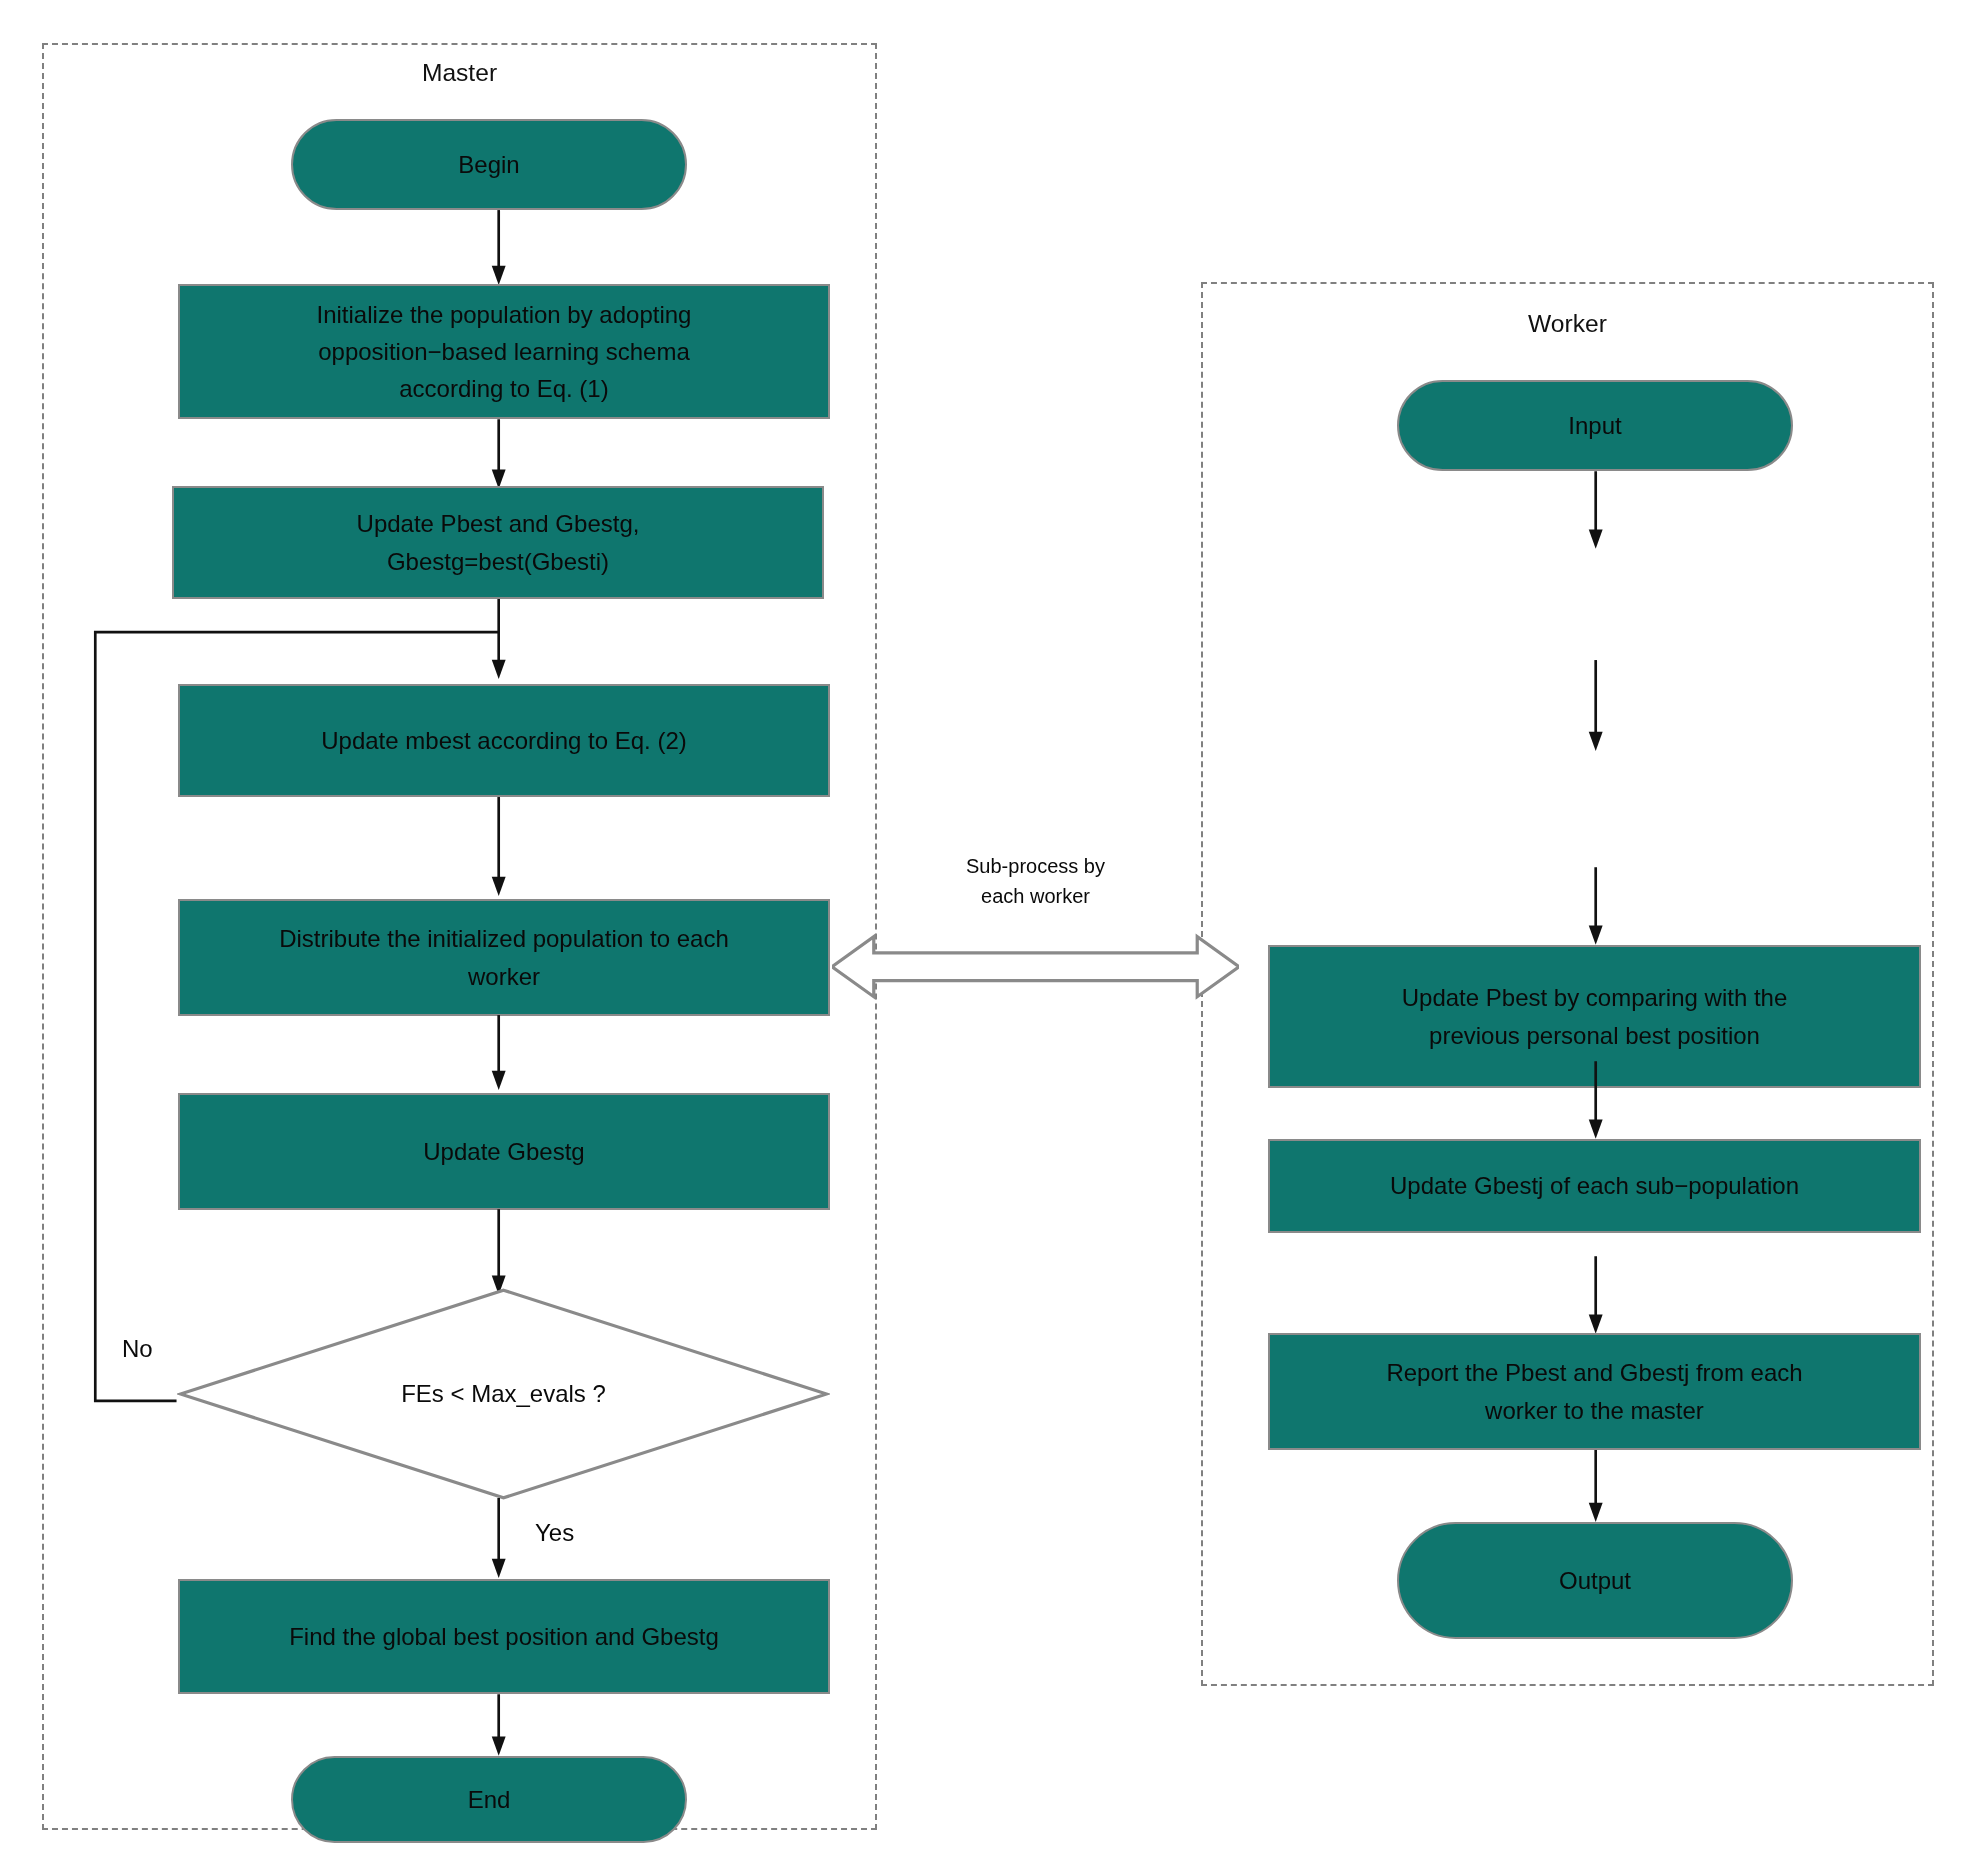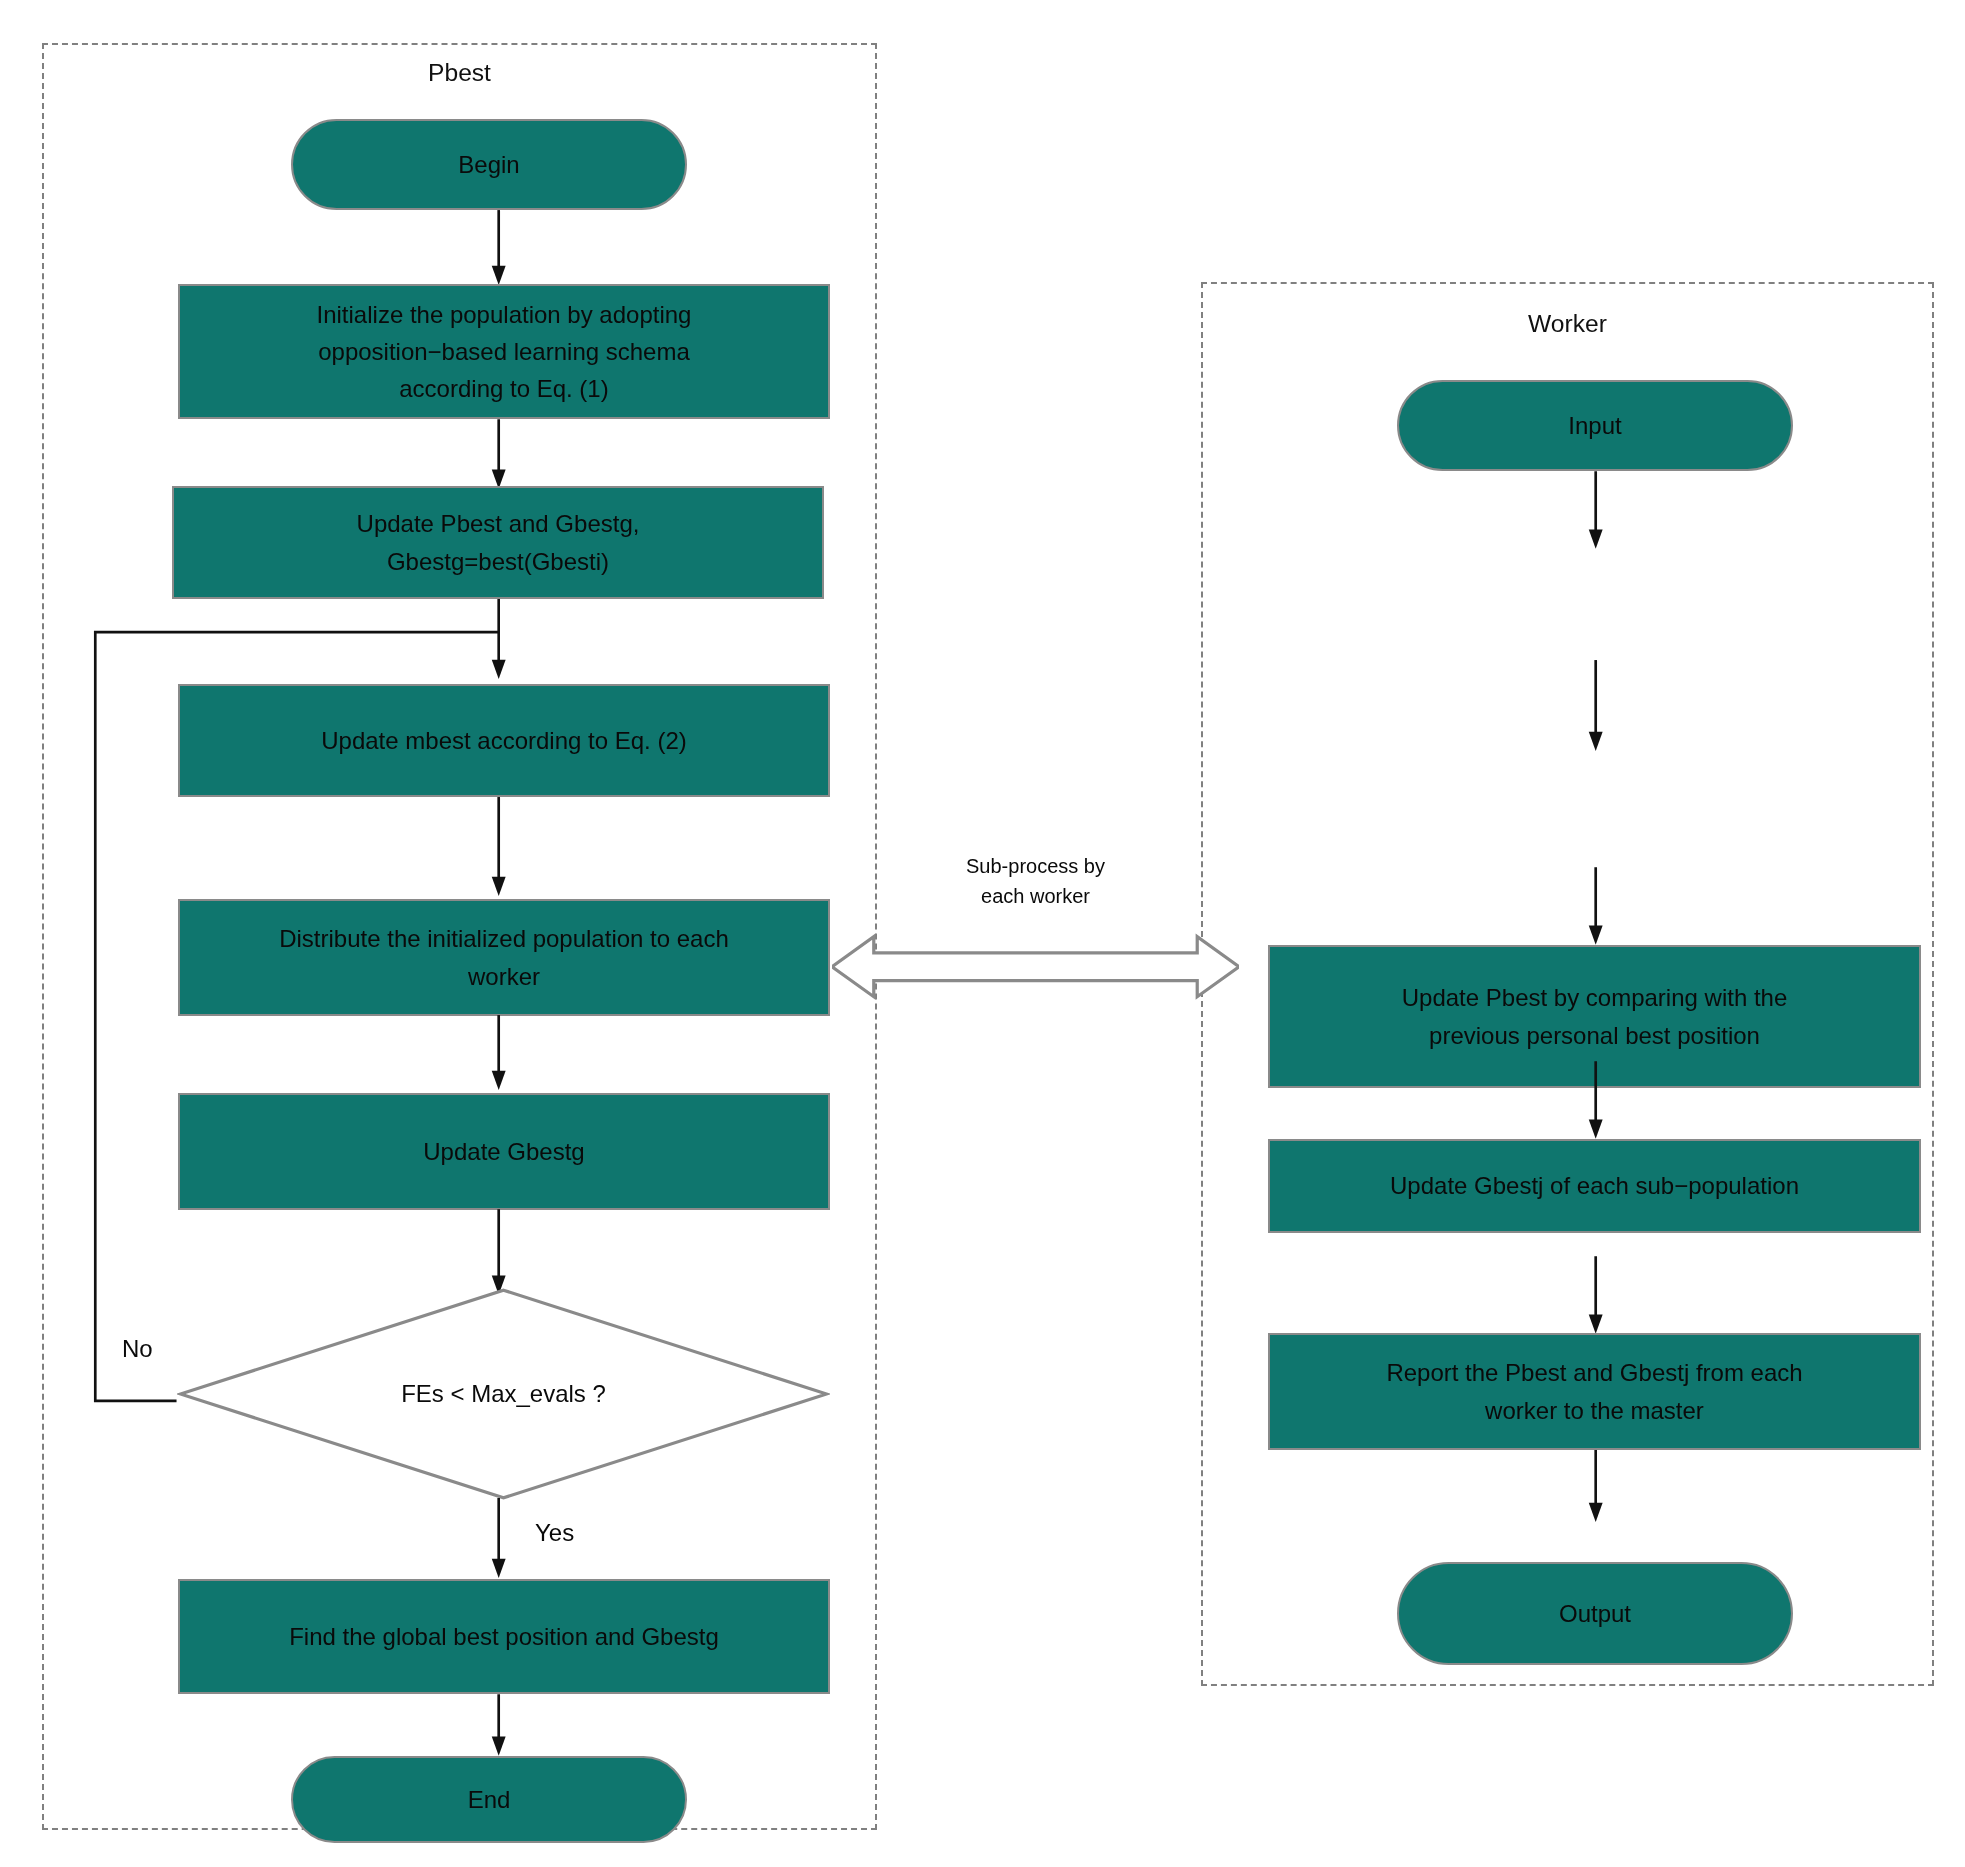"Pbest" div.panel-title { text: Pbest -> Master }
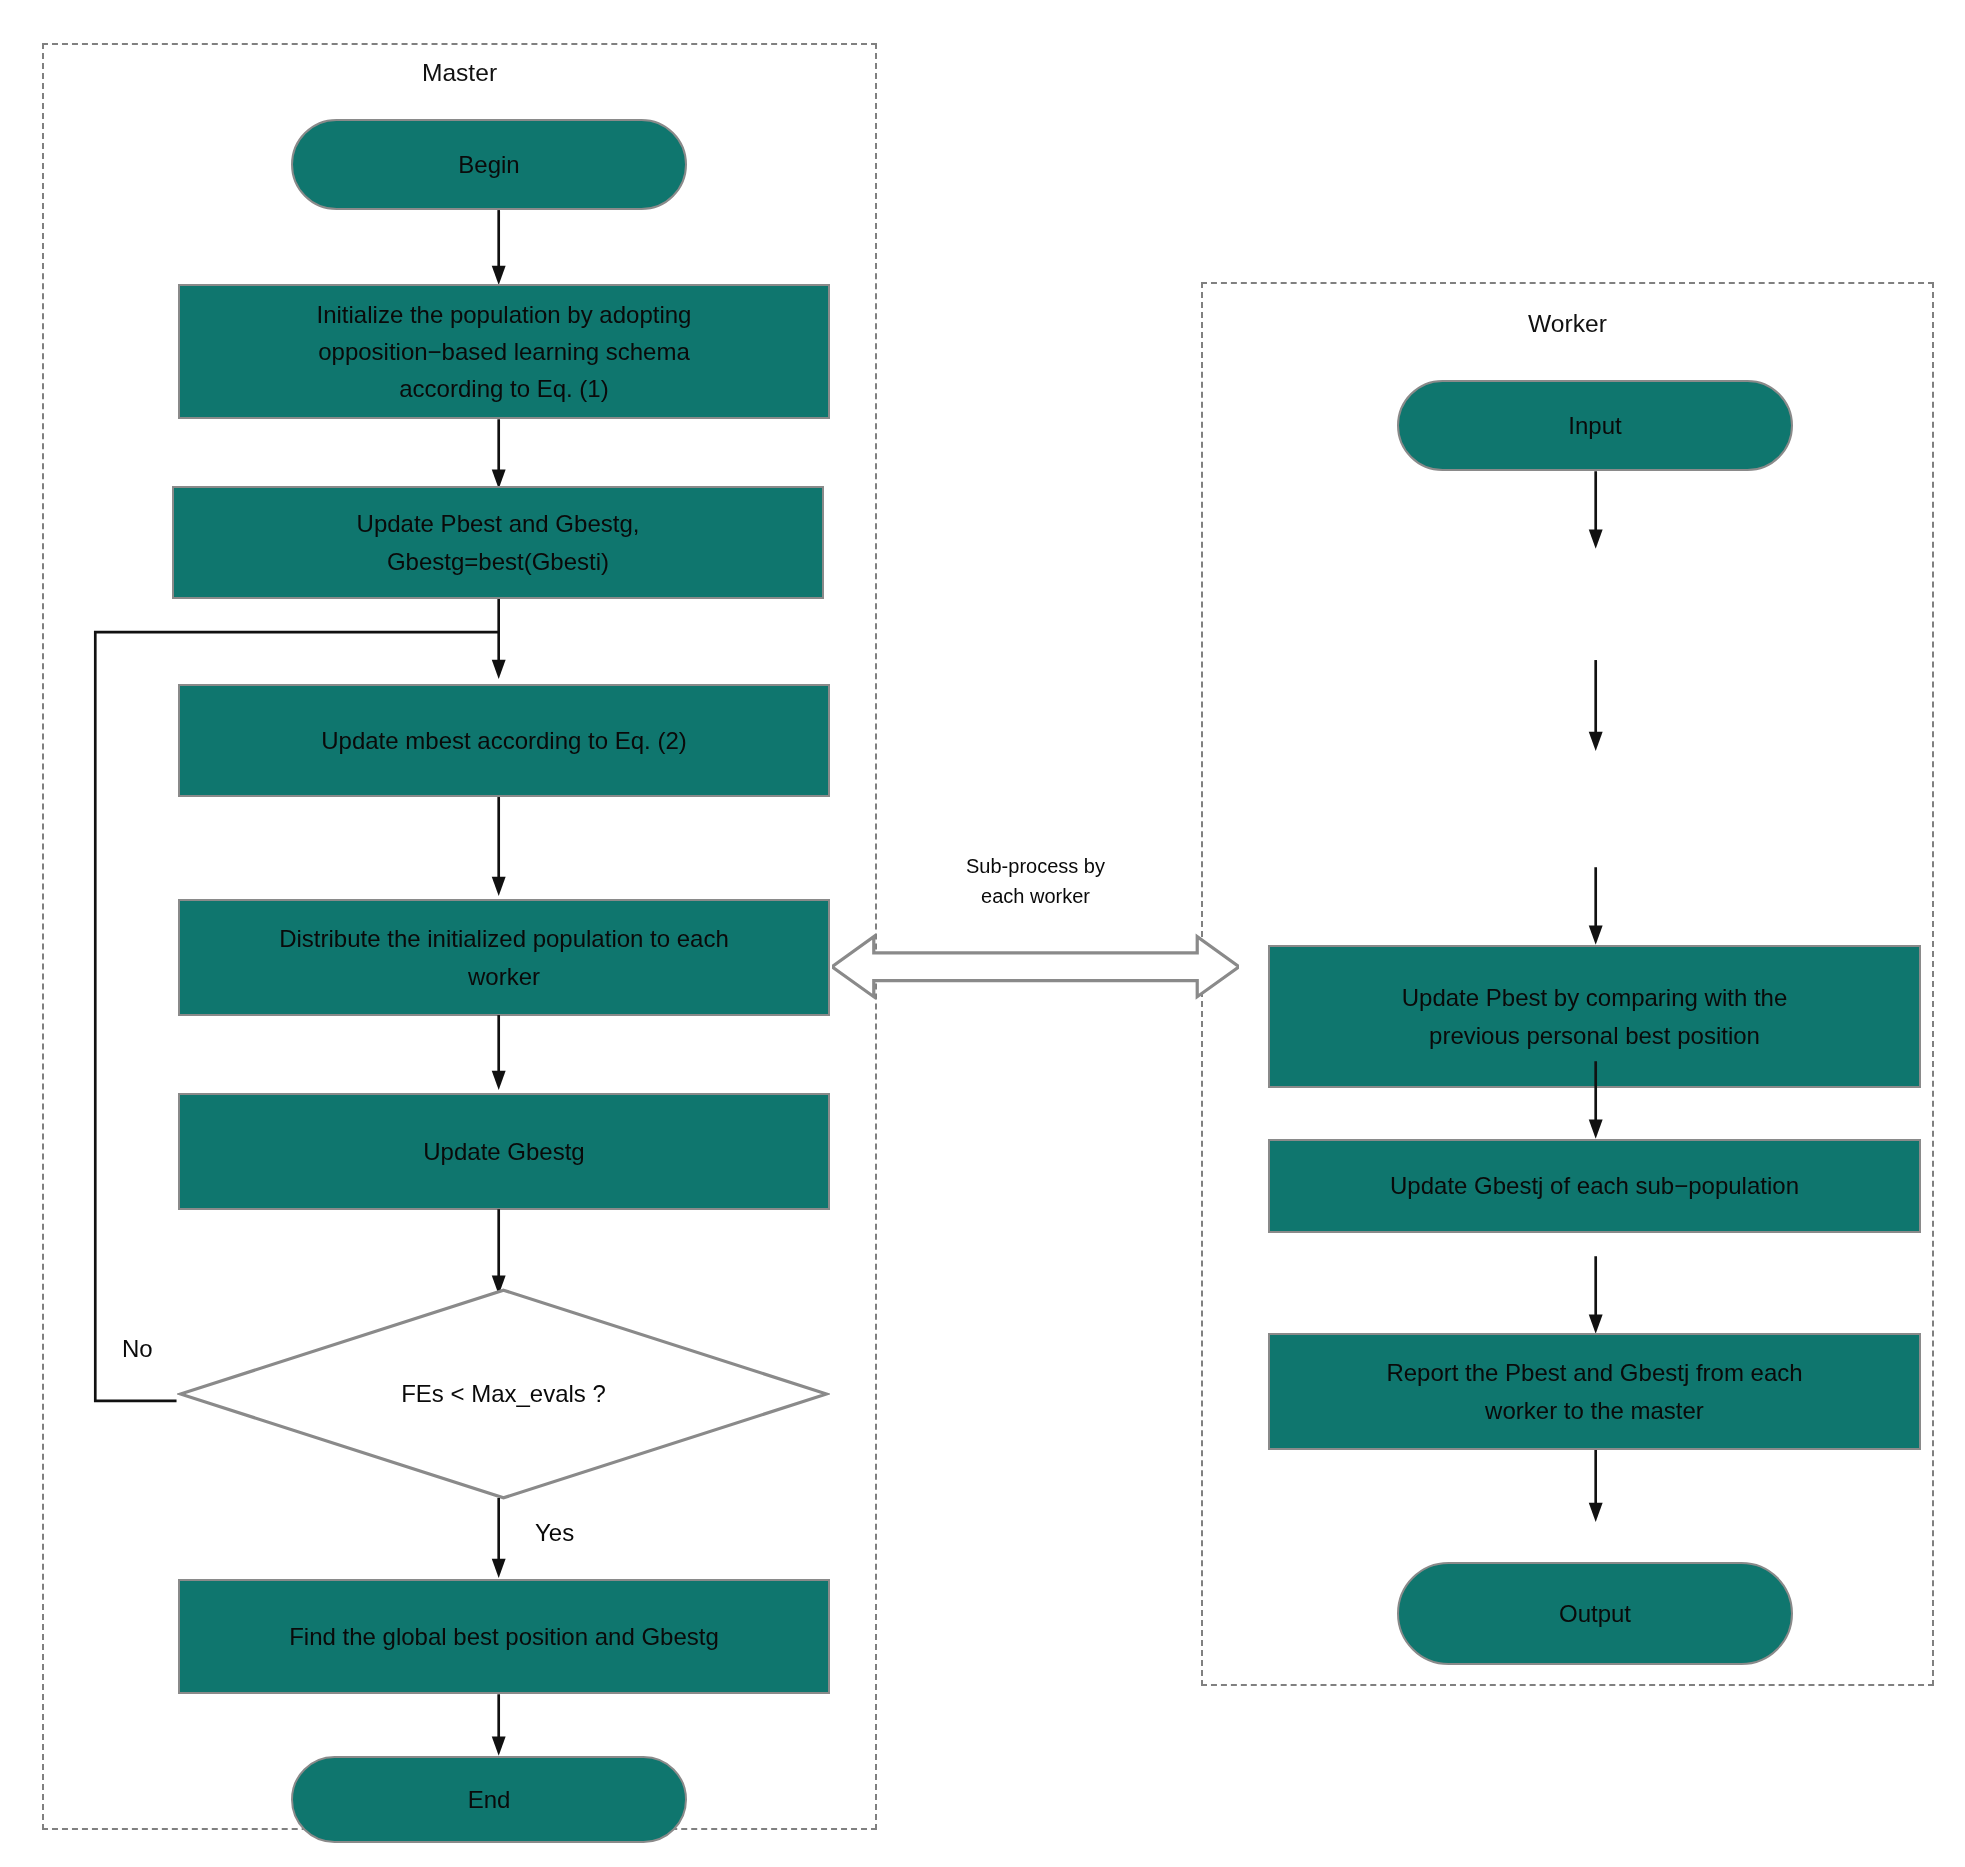"Output" div.node { height: 103px -> 117px; margin-top: 40px -> none }
